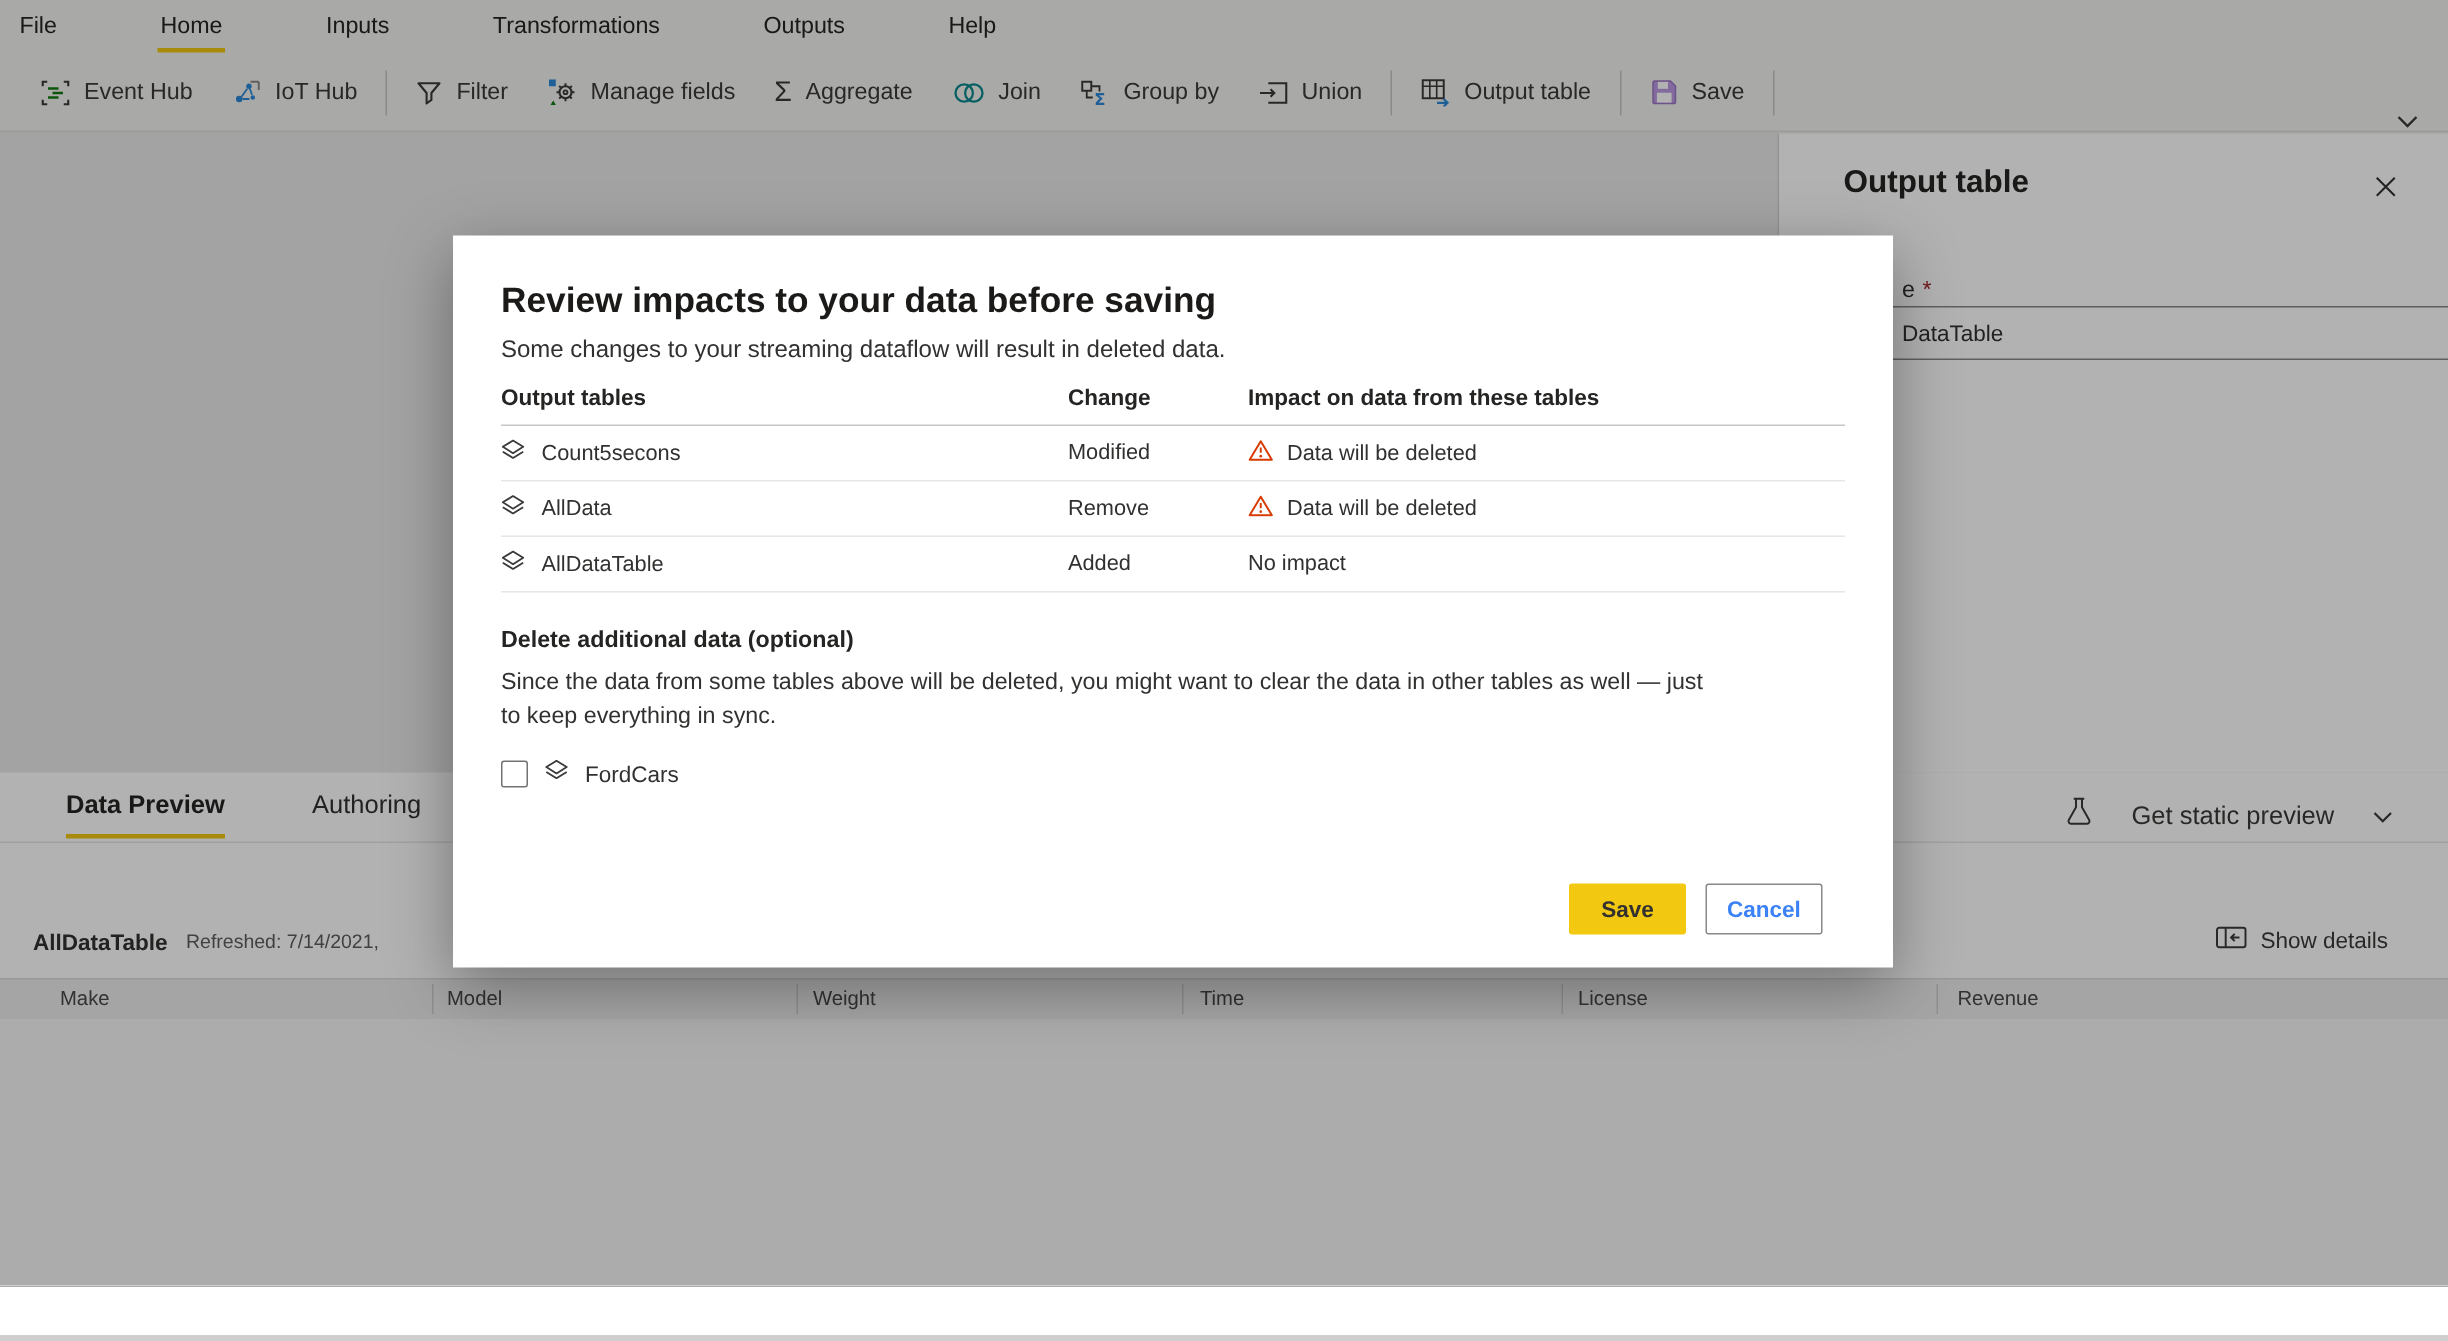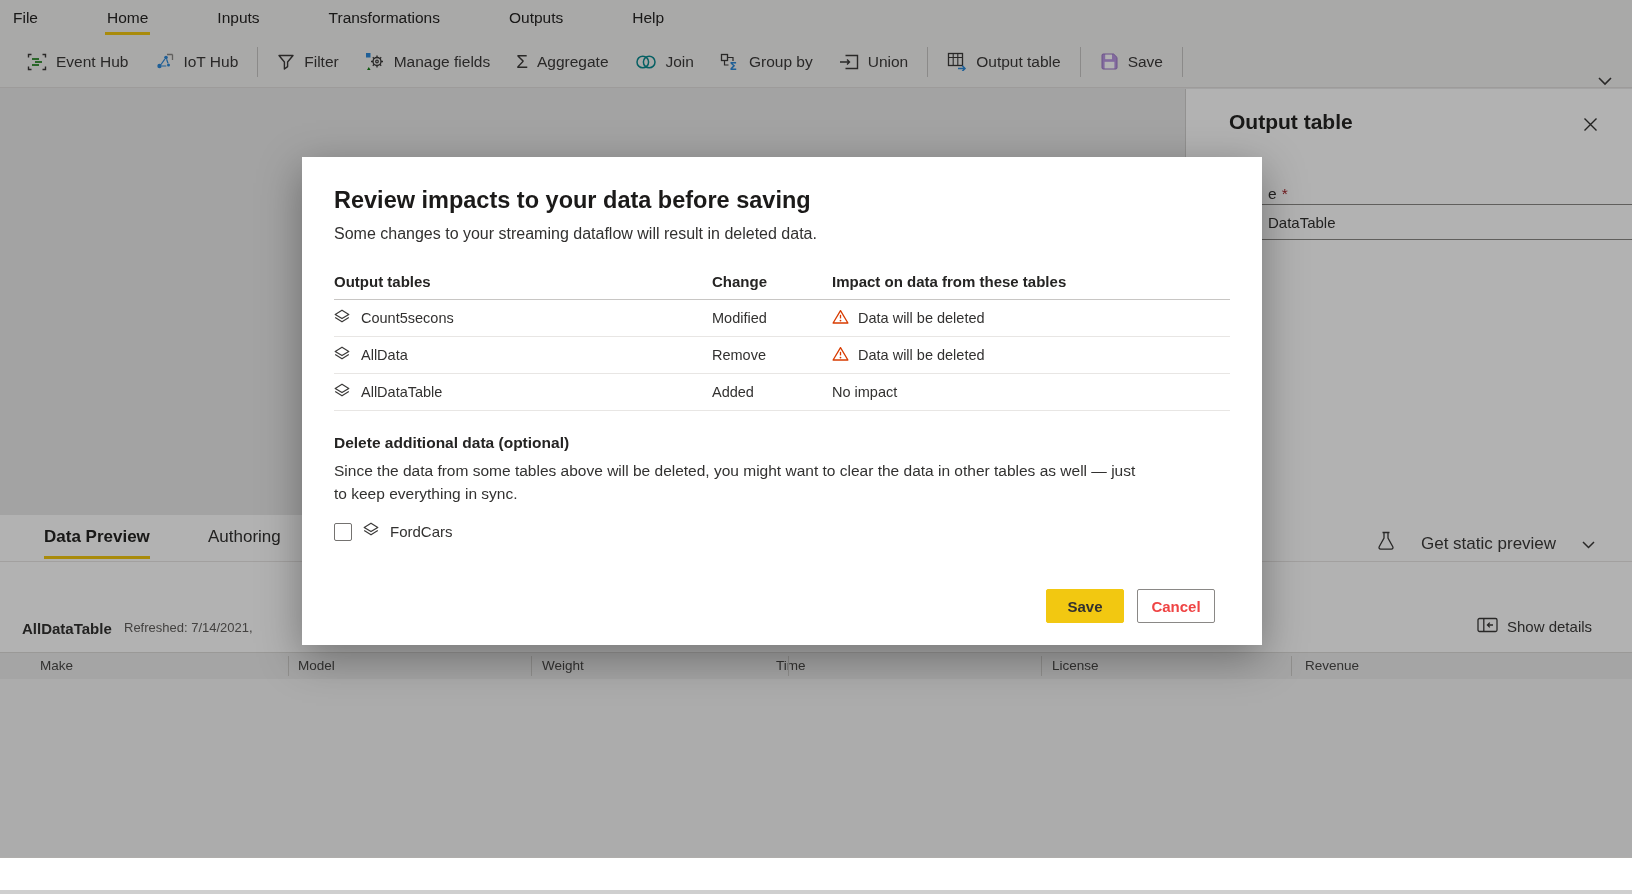"Output tables" .m-table { margin-top: 24px -> 8px }
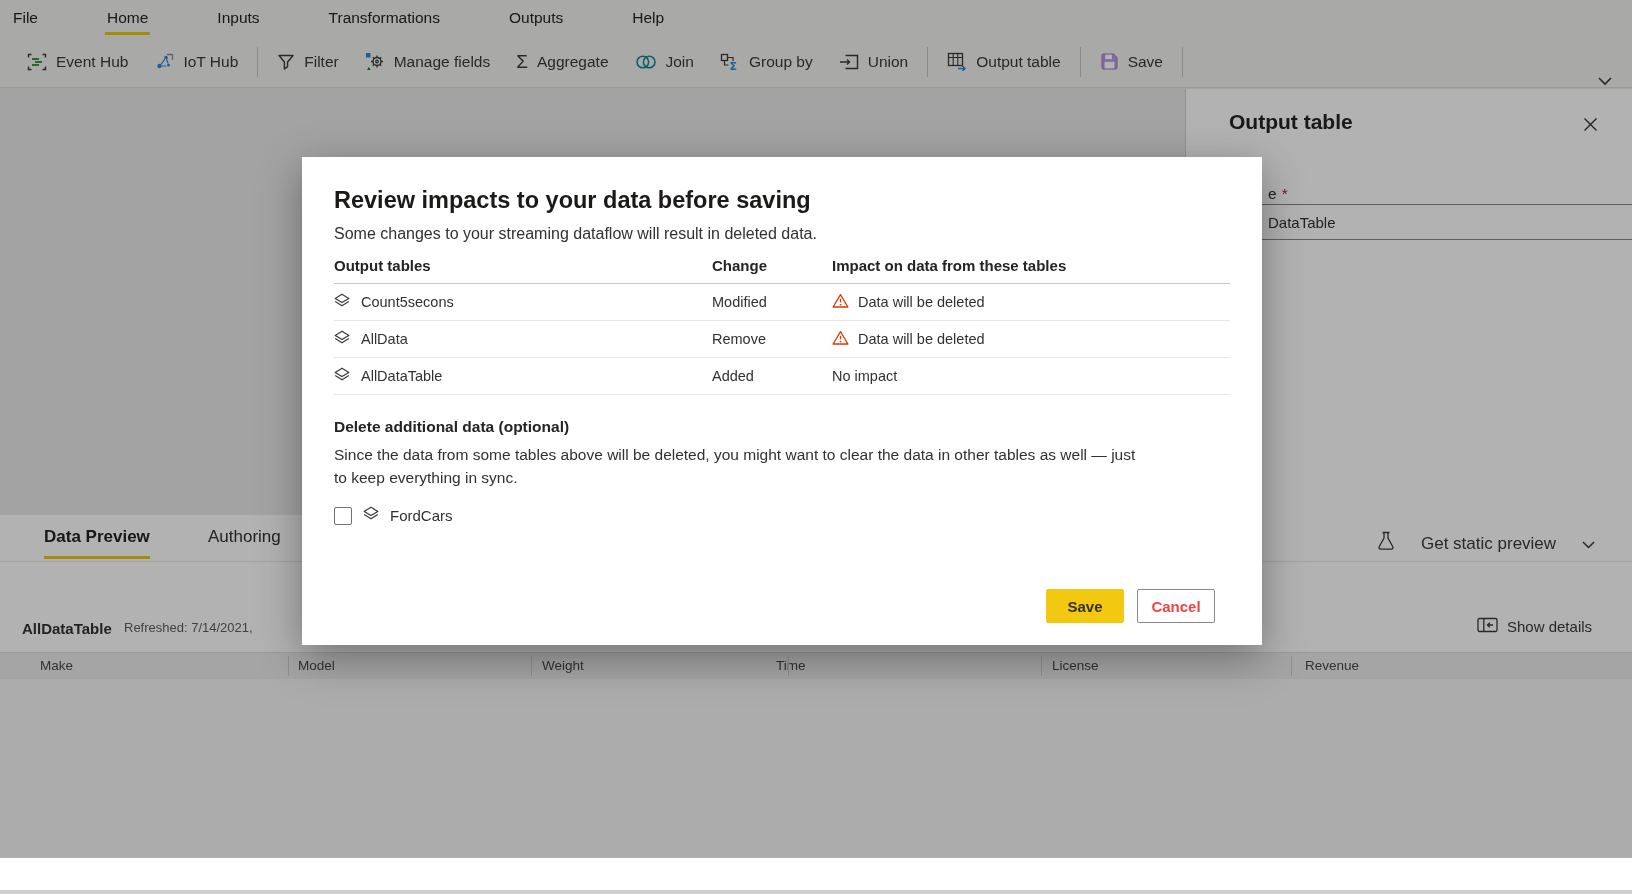"Cancel" .btn-cancel { color: #ef4444 -> #3b82f6 }
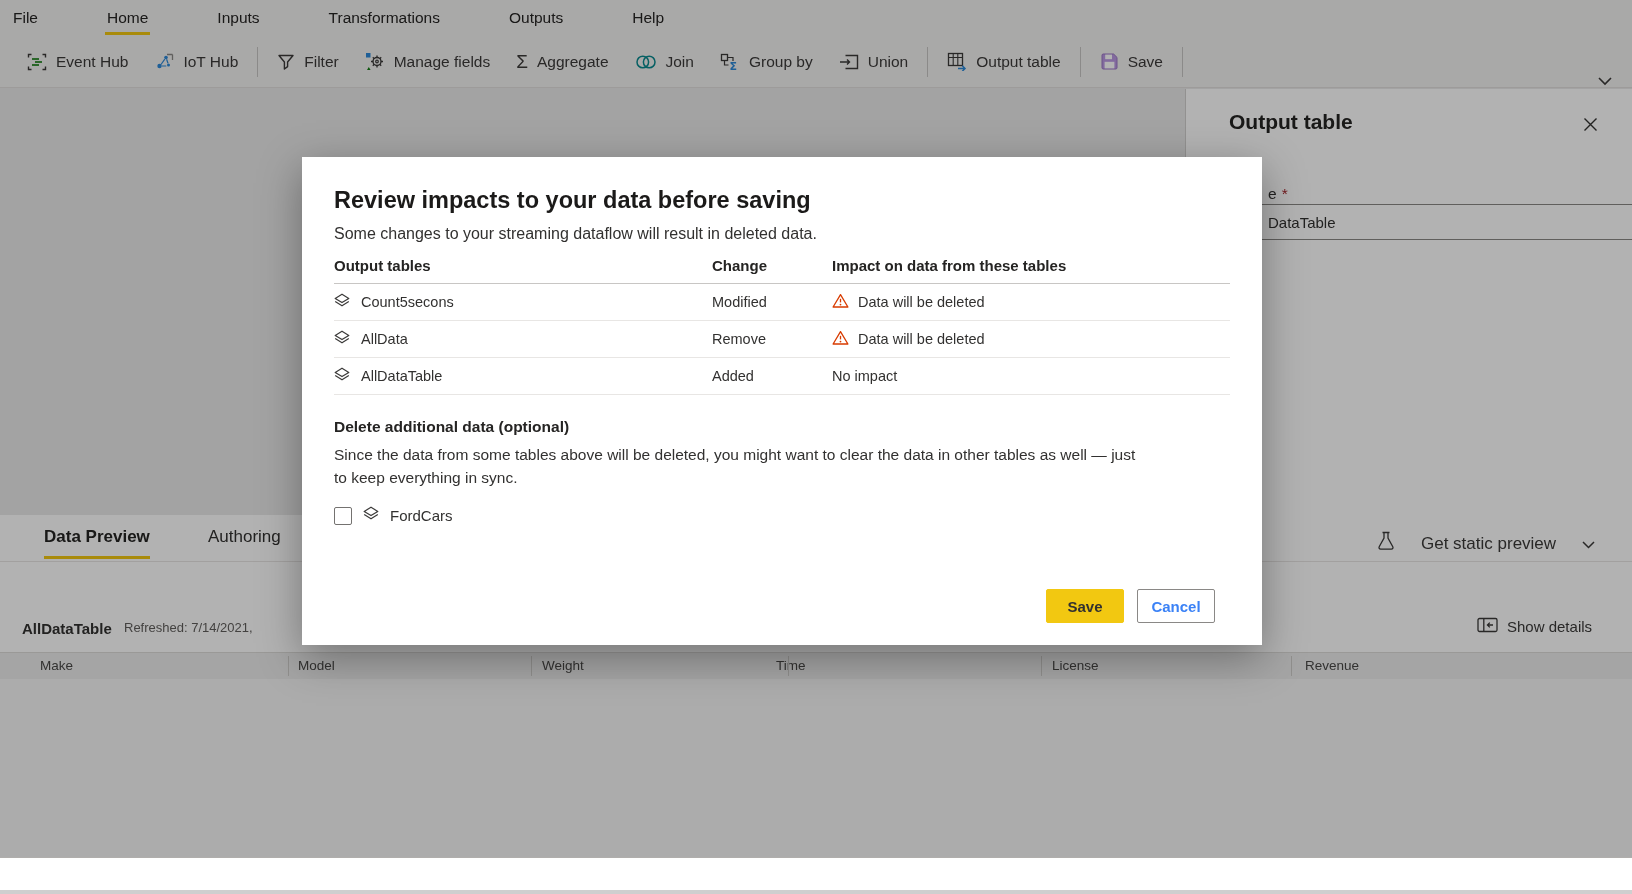"Time" span.gh-cell { left: 776px -> 800px }
